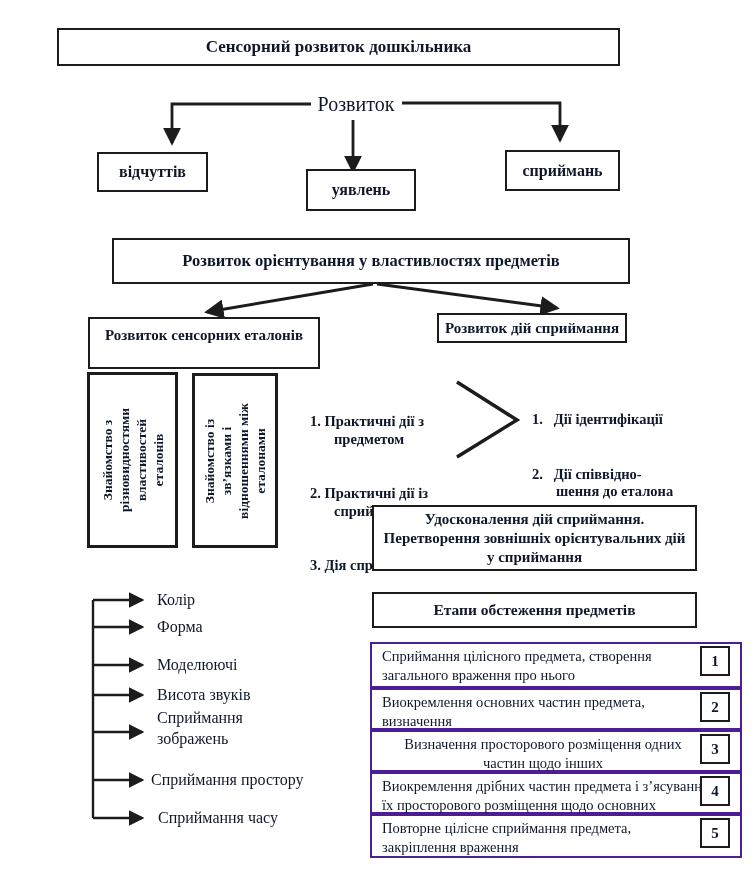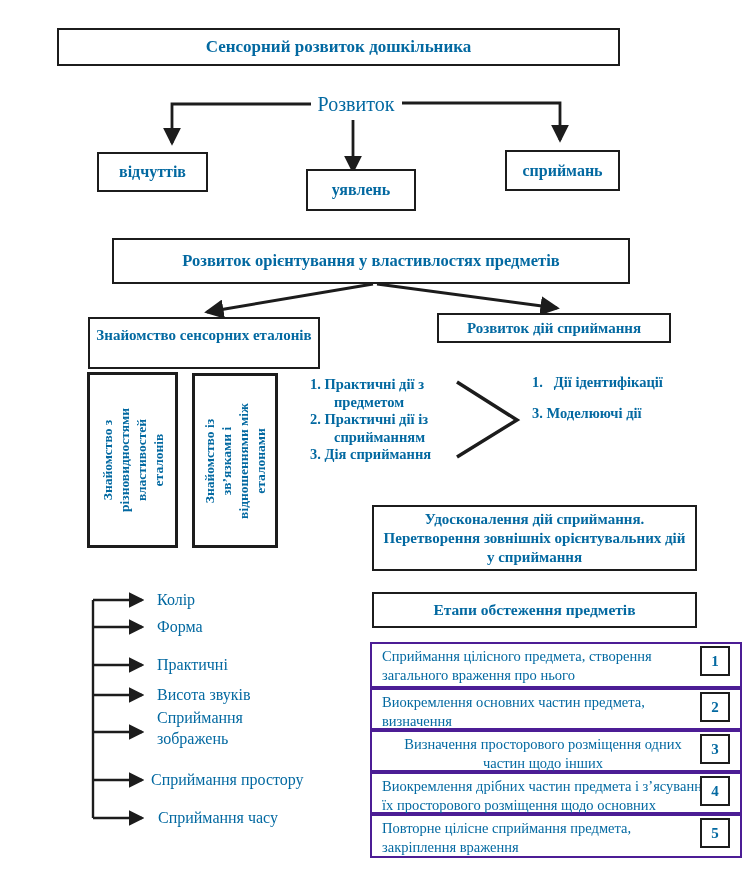"Сенсорний розвиток дошкільника" .canvas { color: #0369a1 -> #0f172a }
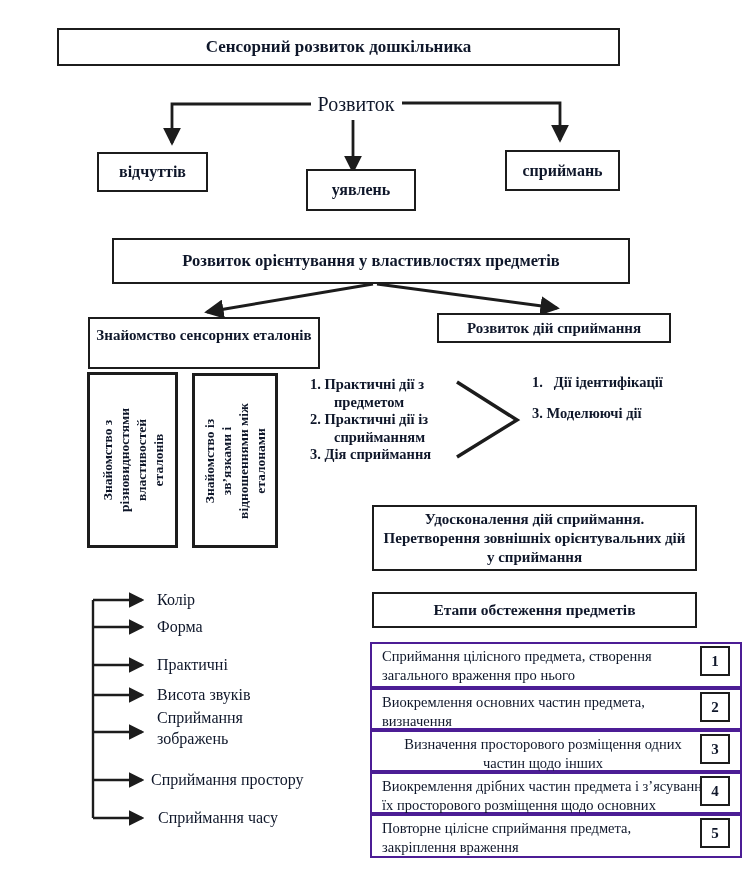"Знайомство сенсорних еталонів" div.box { text: Знайомство -> Розвиток }
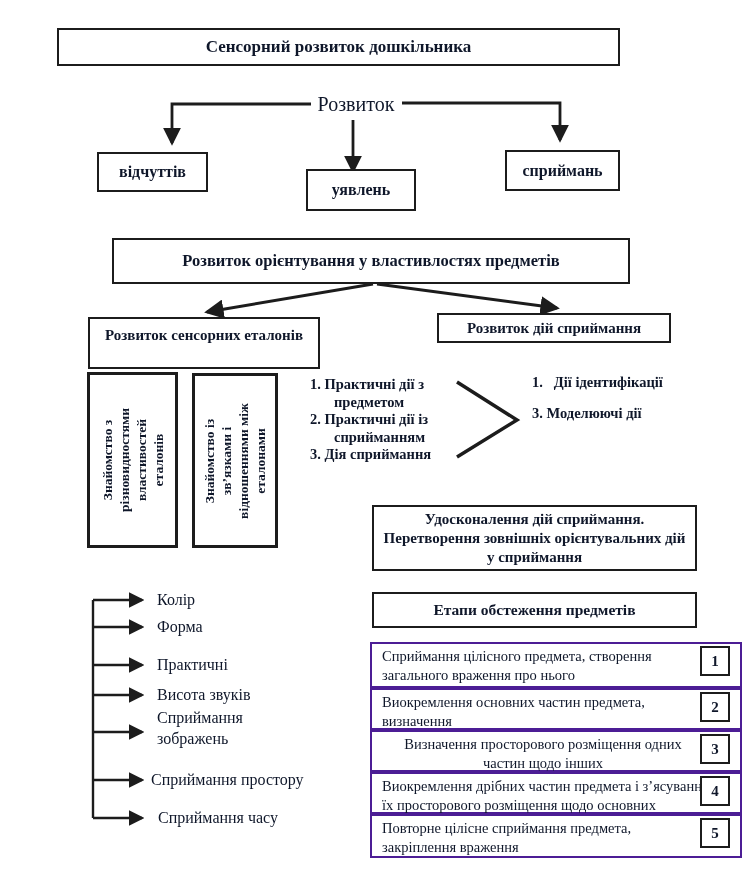"Розвиток дій сприймання" div.box { width: 234px -> 190px }
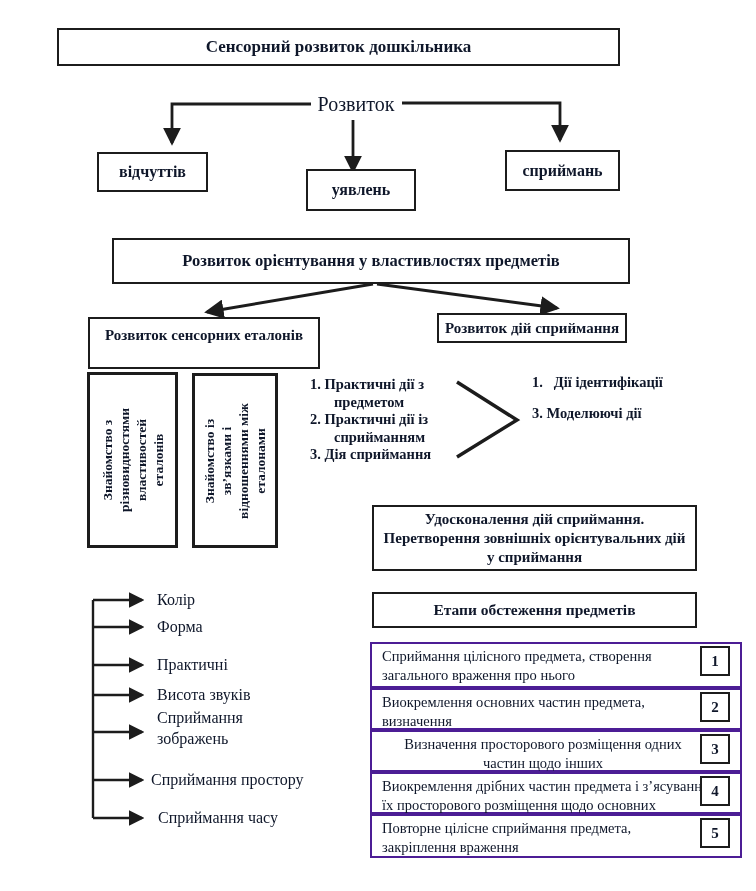"1. Практичні дії з" .list-item { margin-top: none -> 37px }
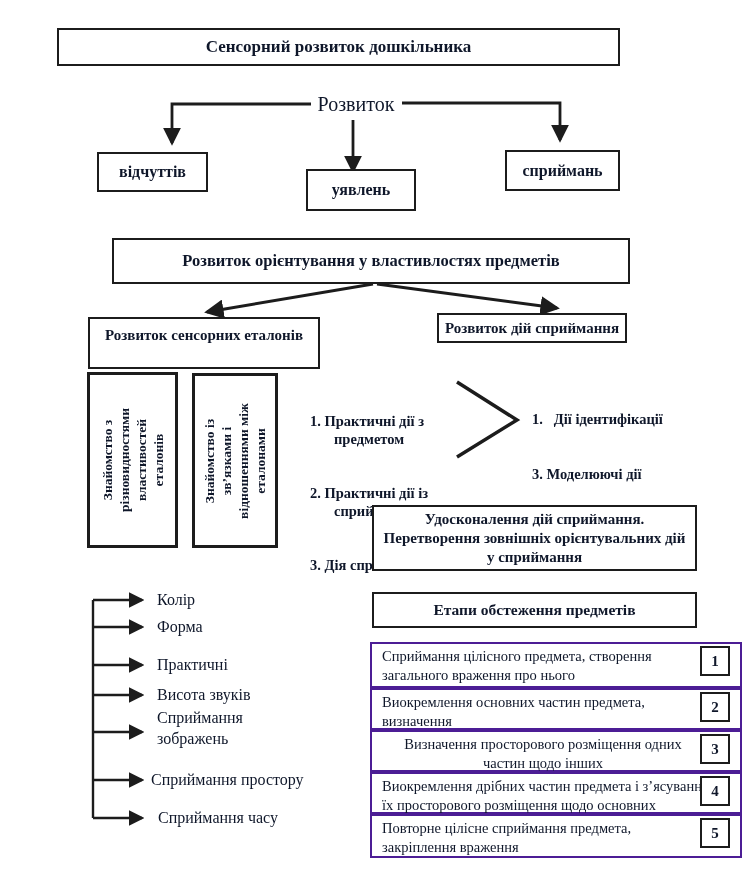"2. Дії співвідно-" div.list-item { html: none -> <div>2. Дії співвідно- шення до еталона</div> }
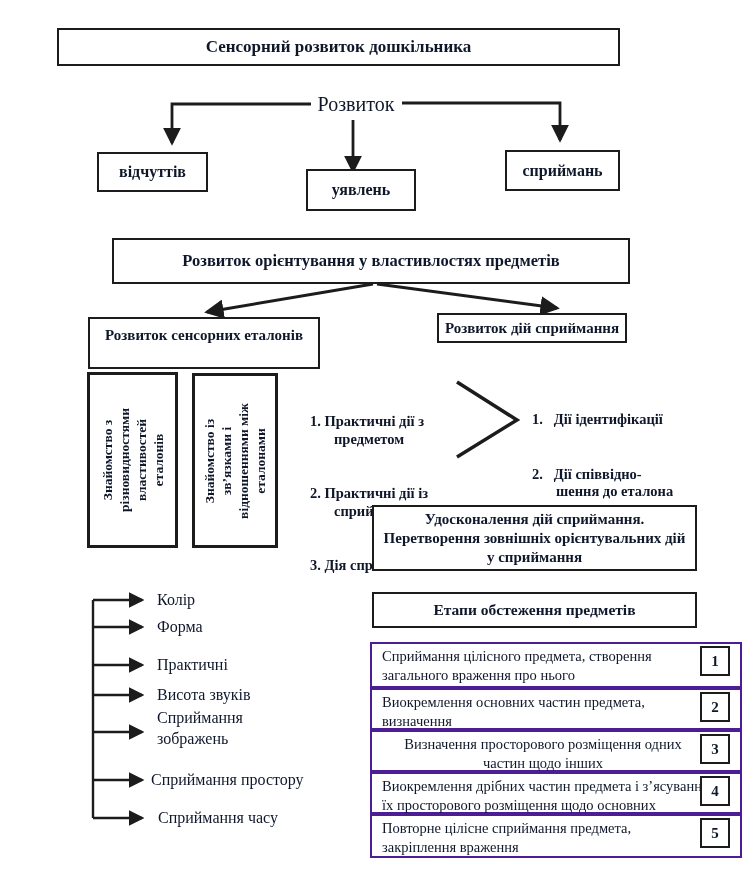"Практичні" div.sensory-item { text: Практичні -> Моделюючі }
